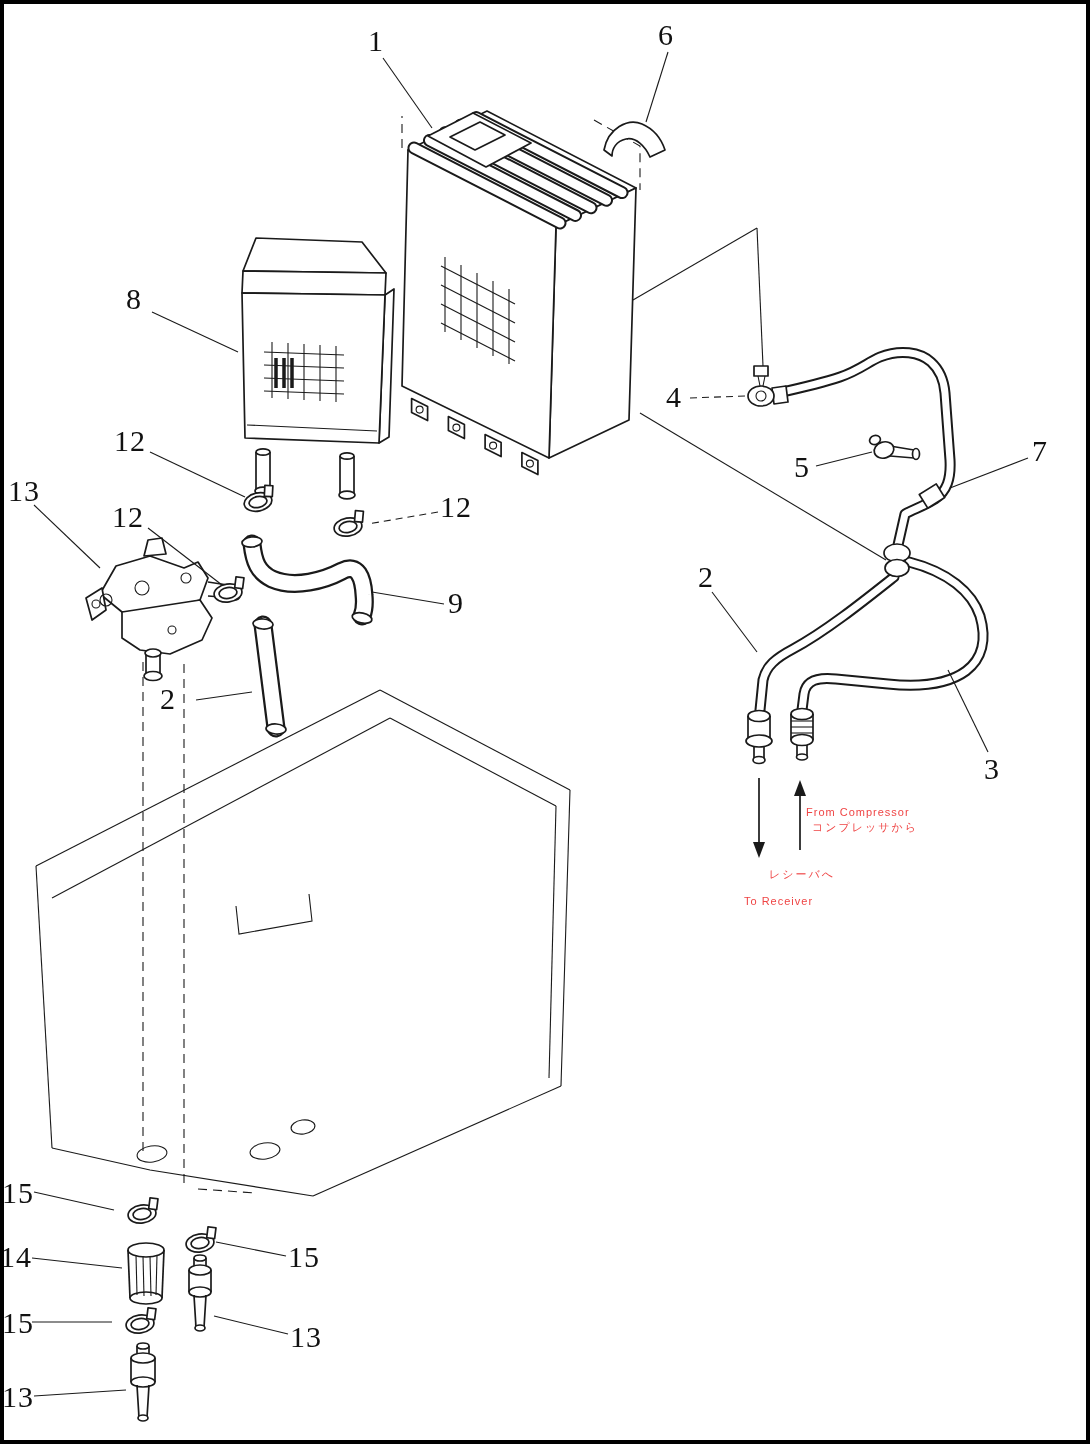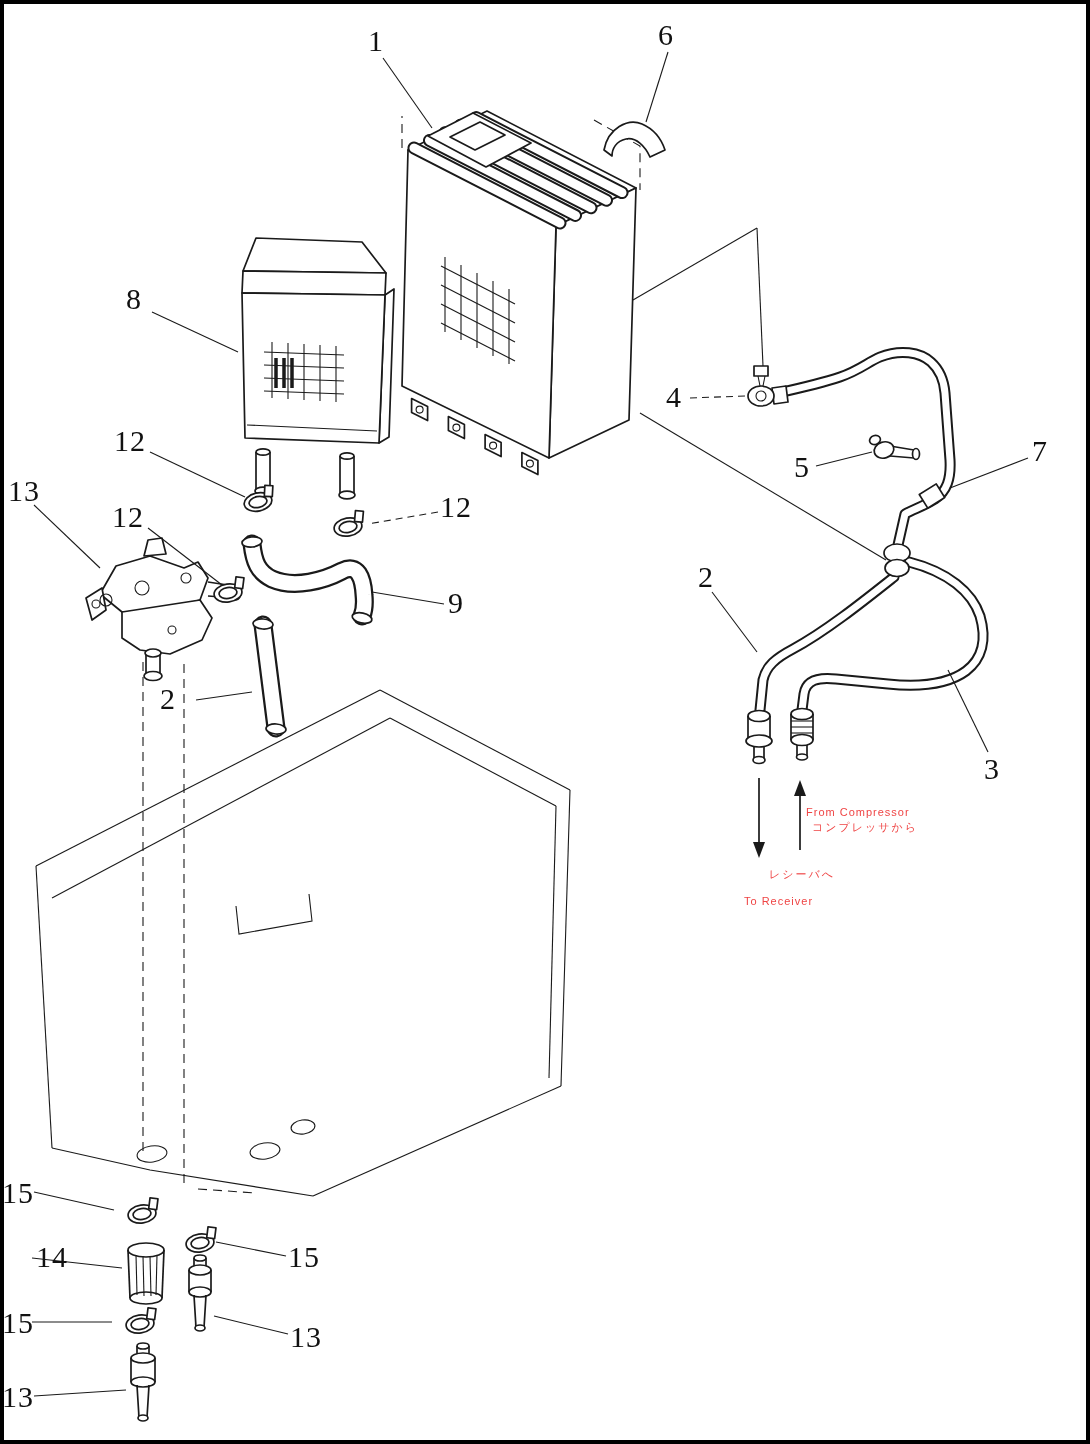"14" span.lbl { padding-left: 36px -> none }
